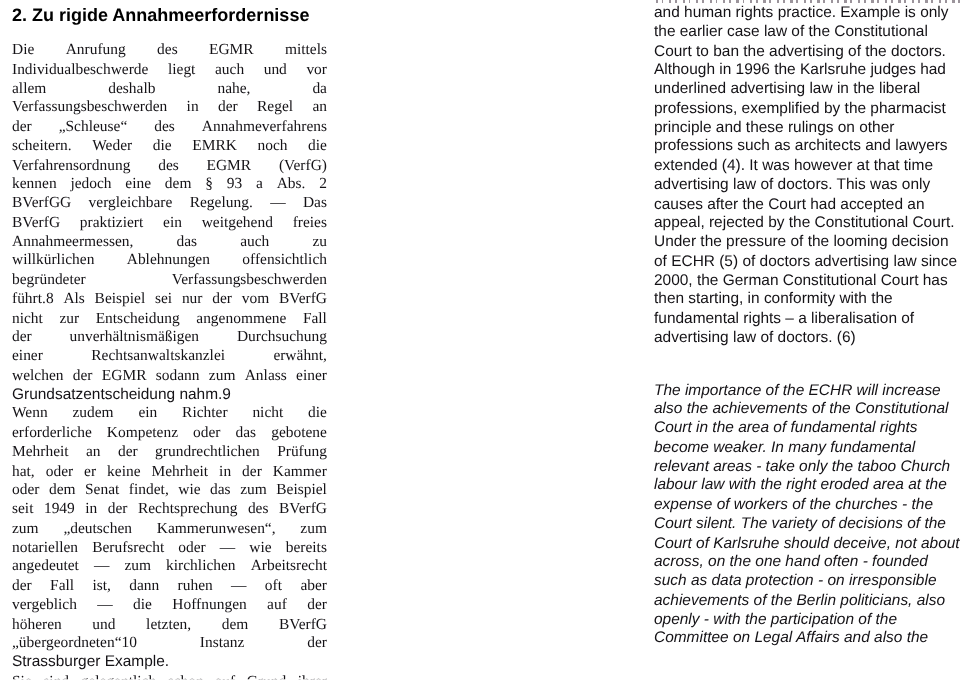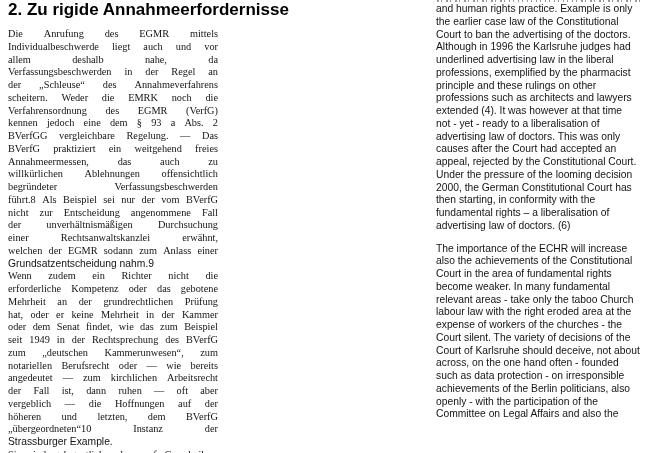"2. Zu rigide Annahmeerfordernisse" .doc-heading { font-size: 17px -> 12px }
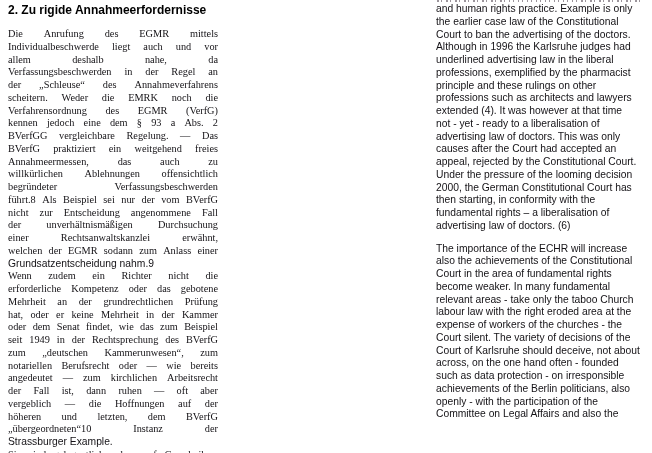"not - yet - ready" div.tline { html: <div>not - yet - ready to a liberalisation of</div> -> none }
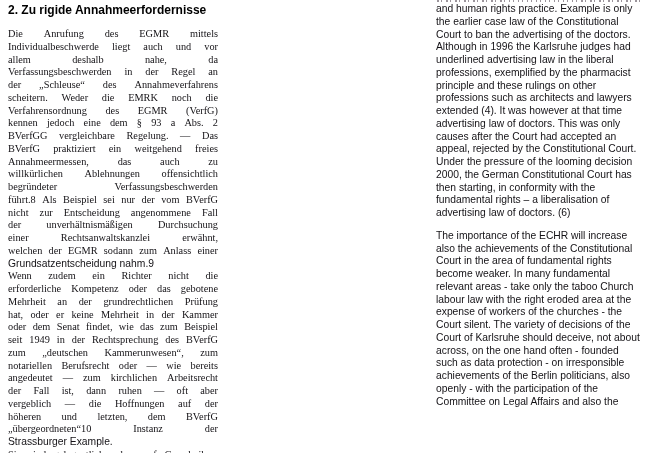"of ECHR (5) of doctors" div.tline { html: none -> <div>of ECHR (5) of doctors advertising law since</div> }
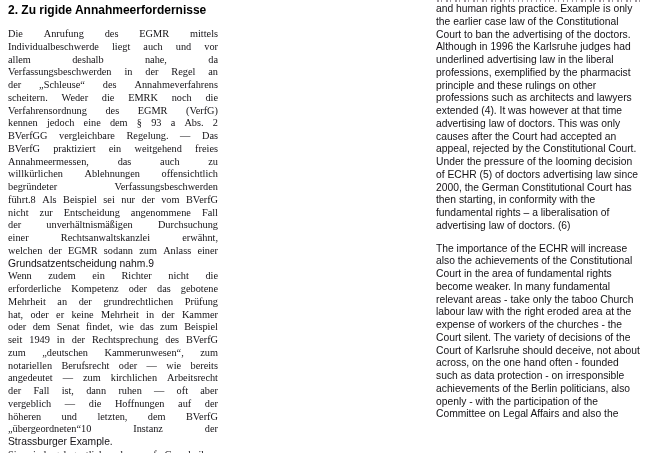"The importance of the ECHR" .col-right .para + .para { font-style: none -> italic; margin-top: 10px -> 22px }
